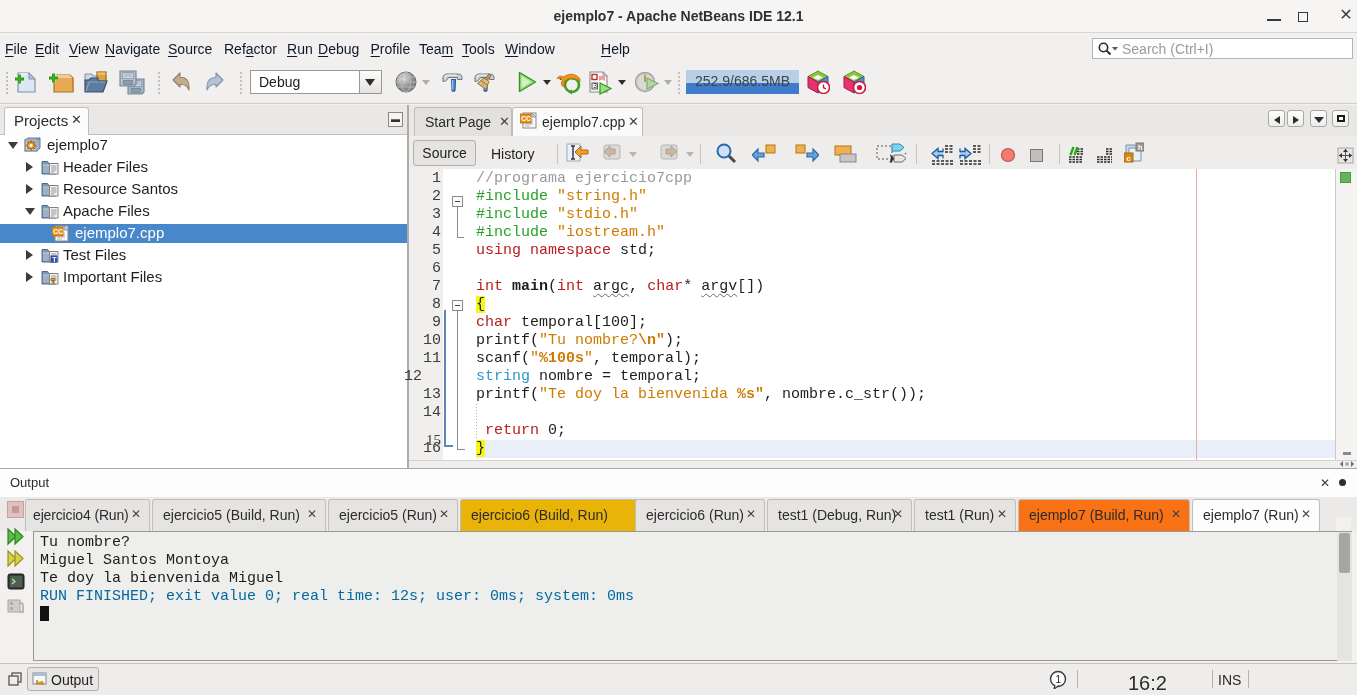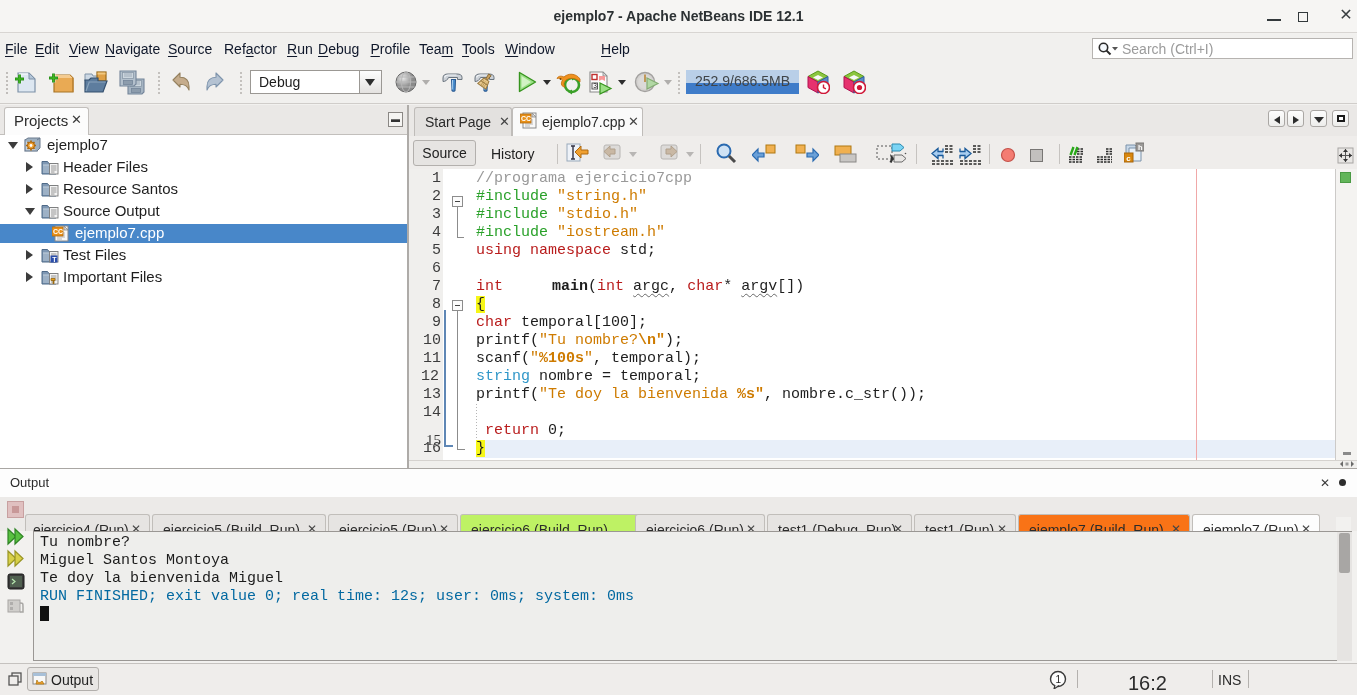"Source Output" span.lbl { text: Source Output -> Apache Files }
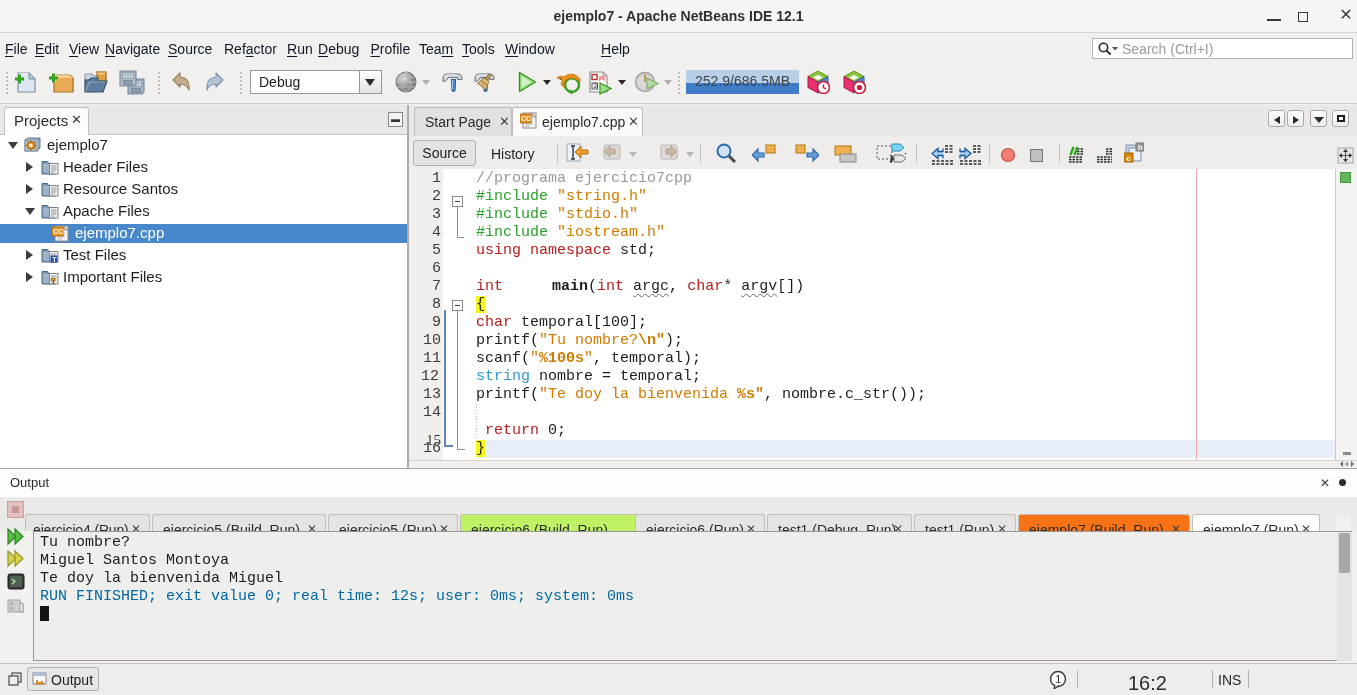"main" .bold { margin-left: 40px -> none }
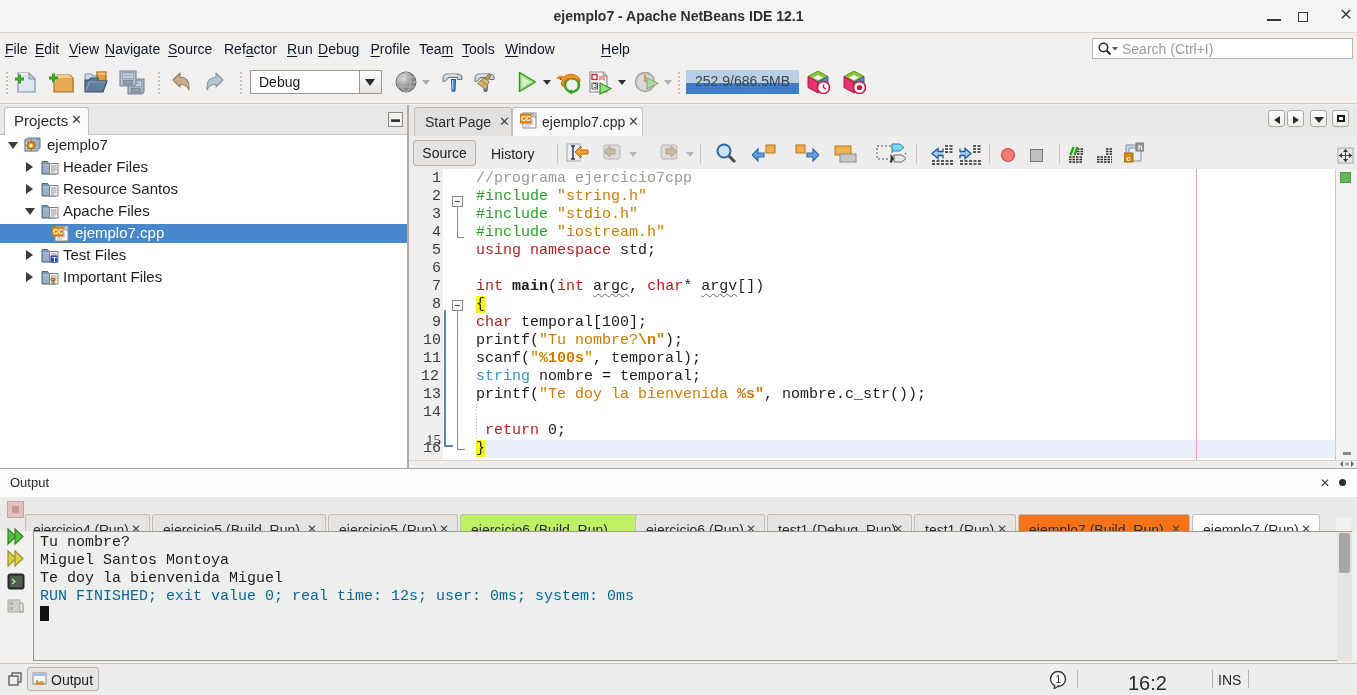"12" div.lnum { left: 408px -> 391px }
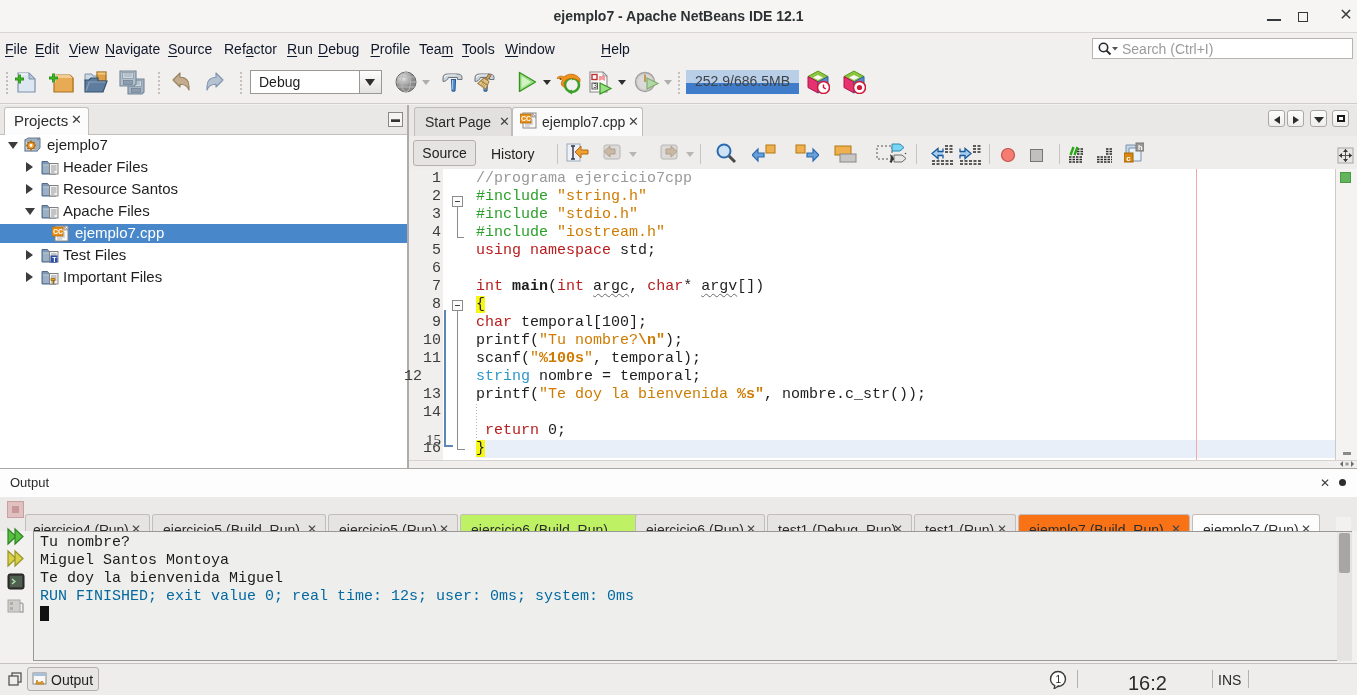"ejercicio4 (Run)" .otab { top: 17px -> 2px }
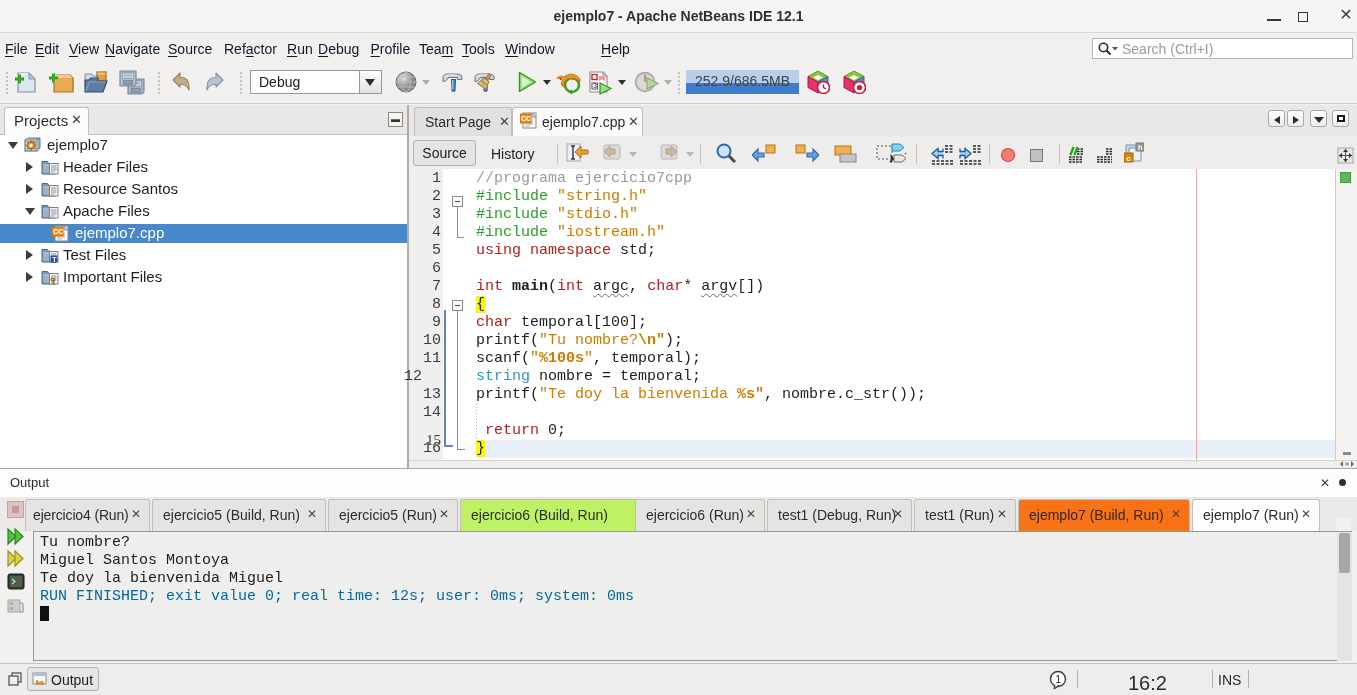"ejercicio6 (Build, Run)" div.otab { background: #bef264 -> #eab308 }
